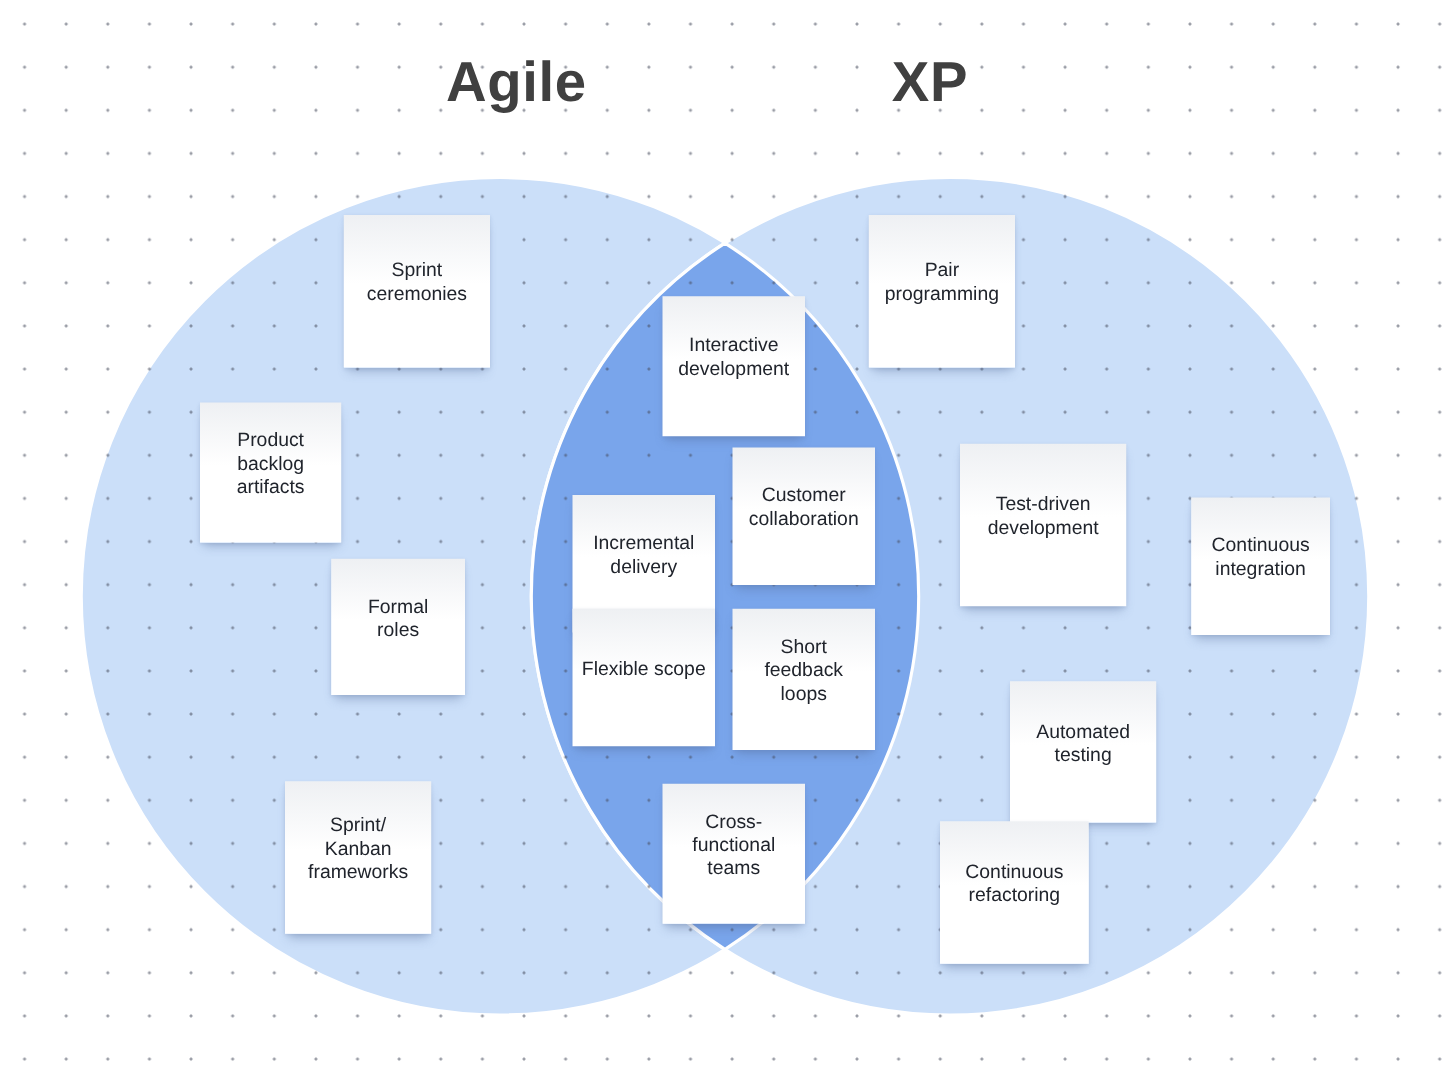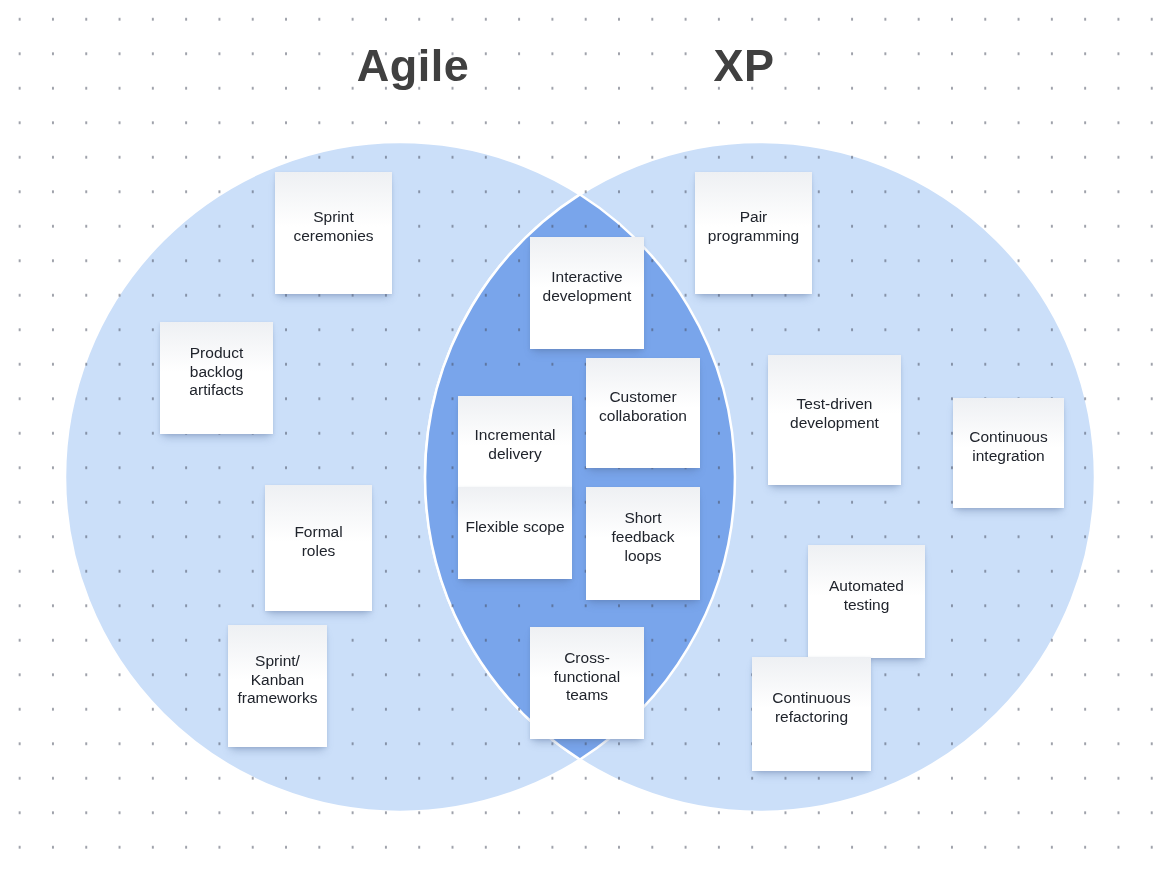"Formal" div.sticky-note { height: 126px -> 109px; top: 485px -> 447px }
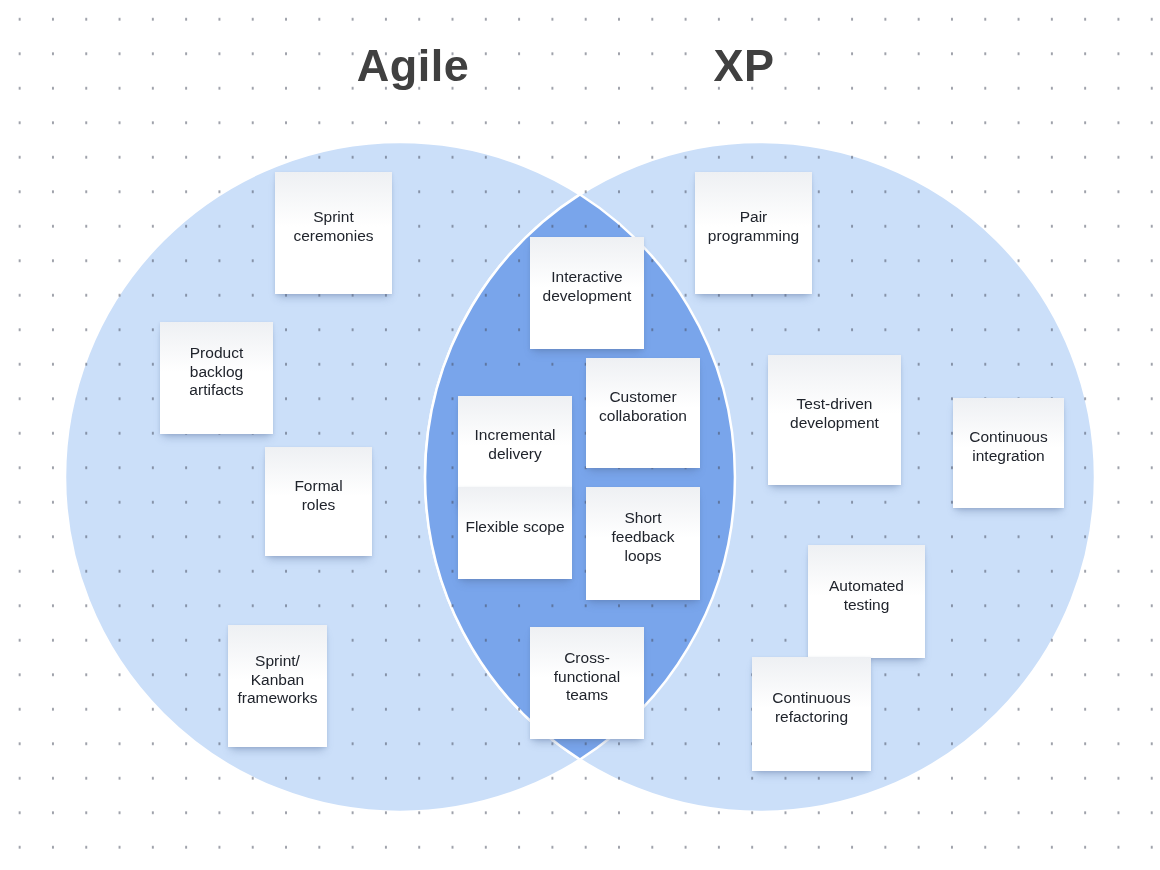"Flexible scope" div.sticky-note { height: 92px -> 110px }
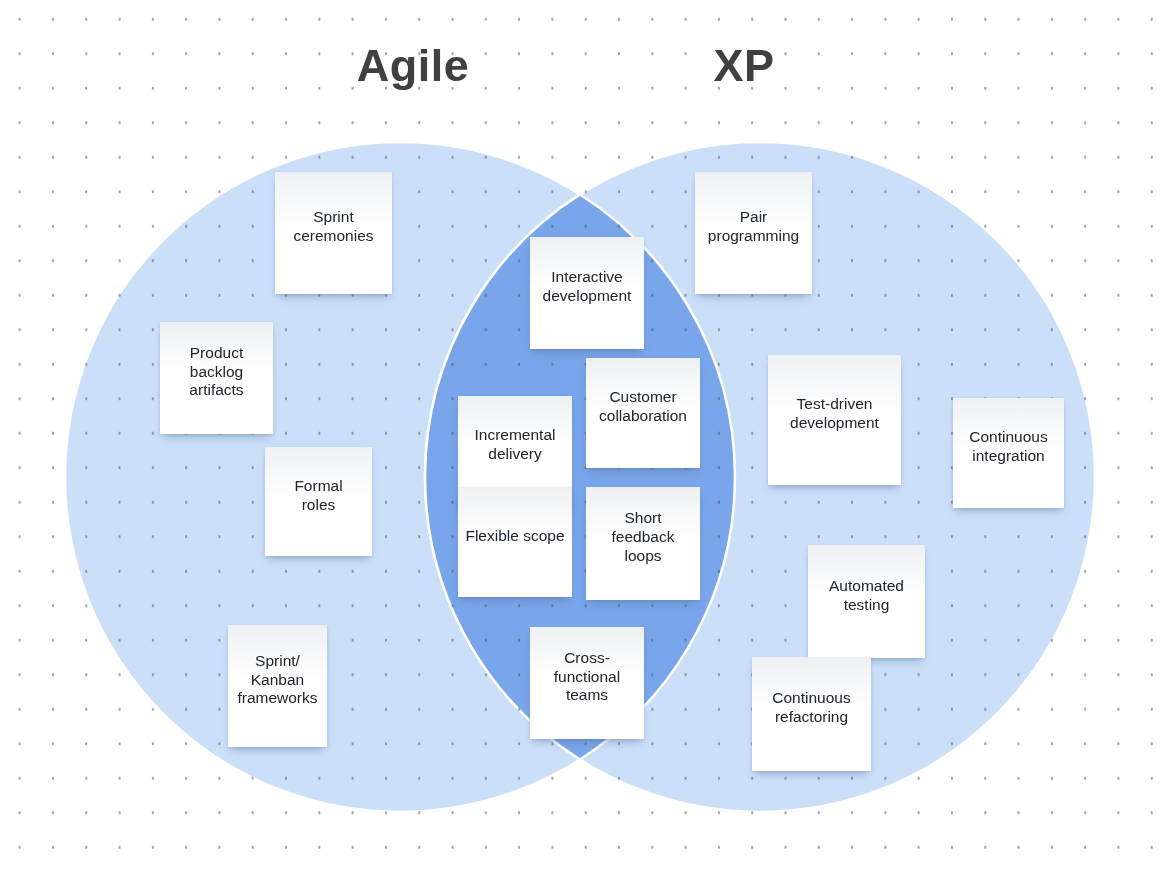"Sprint/" div.sticky-note { width: 99px -> 117px }
